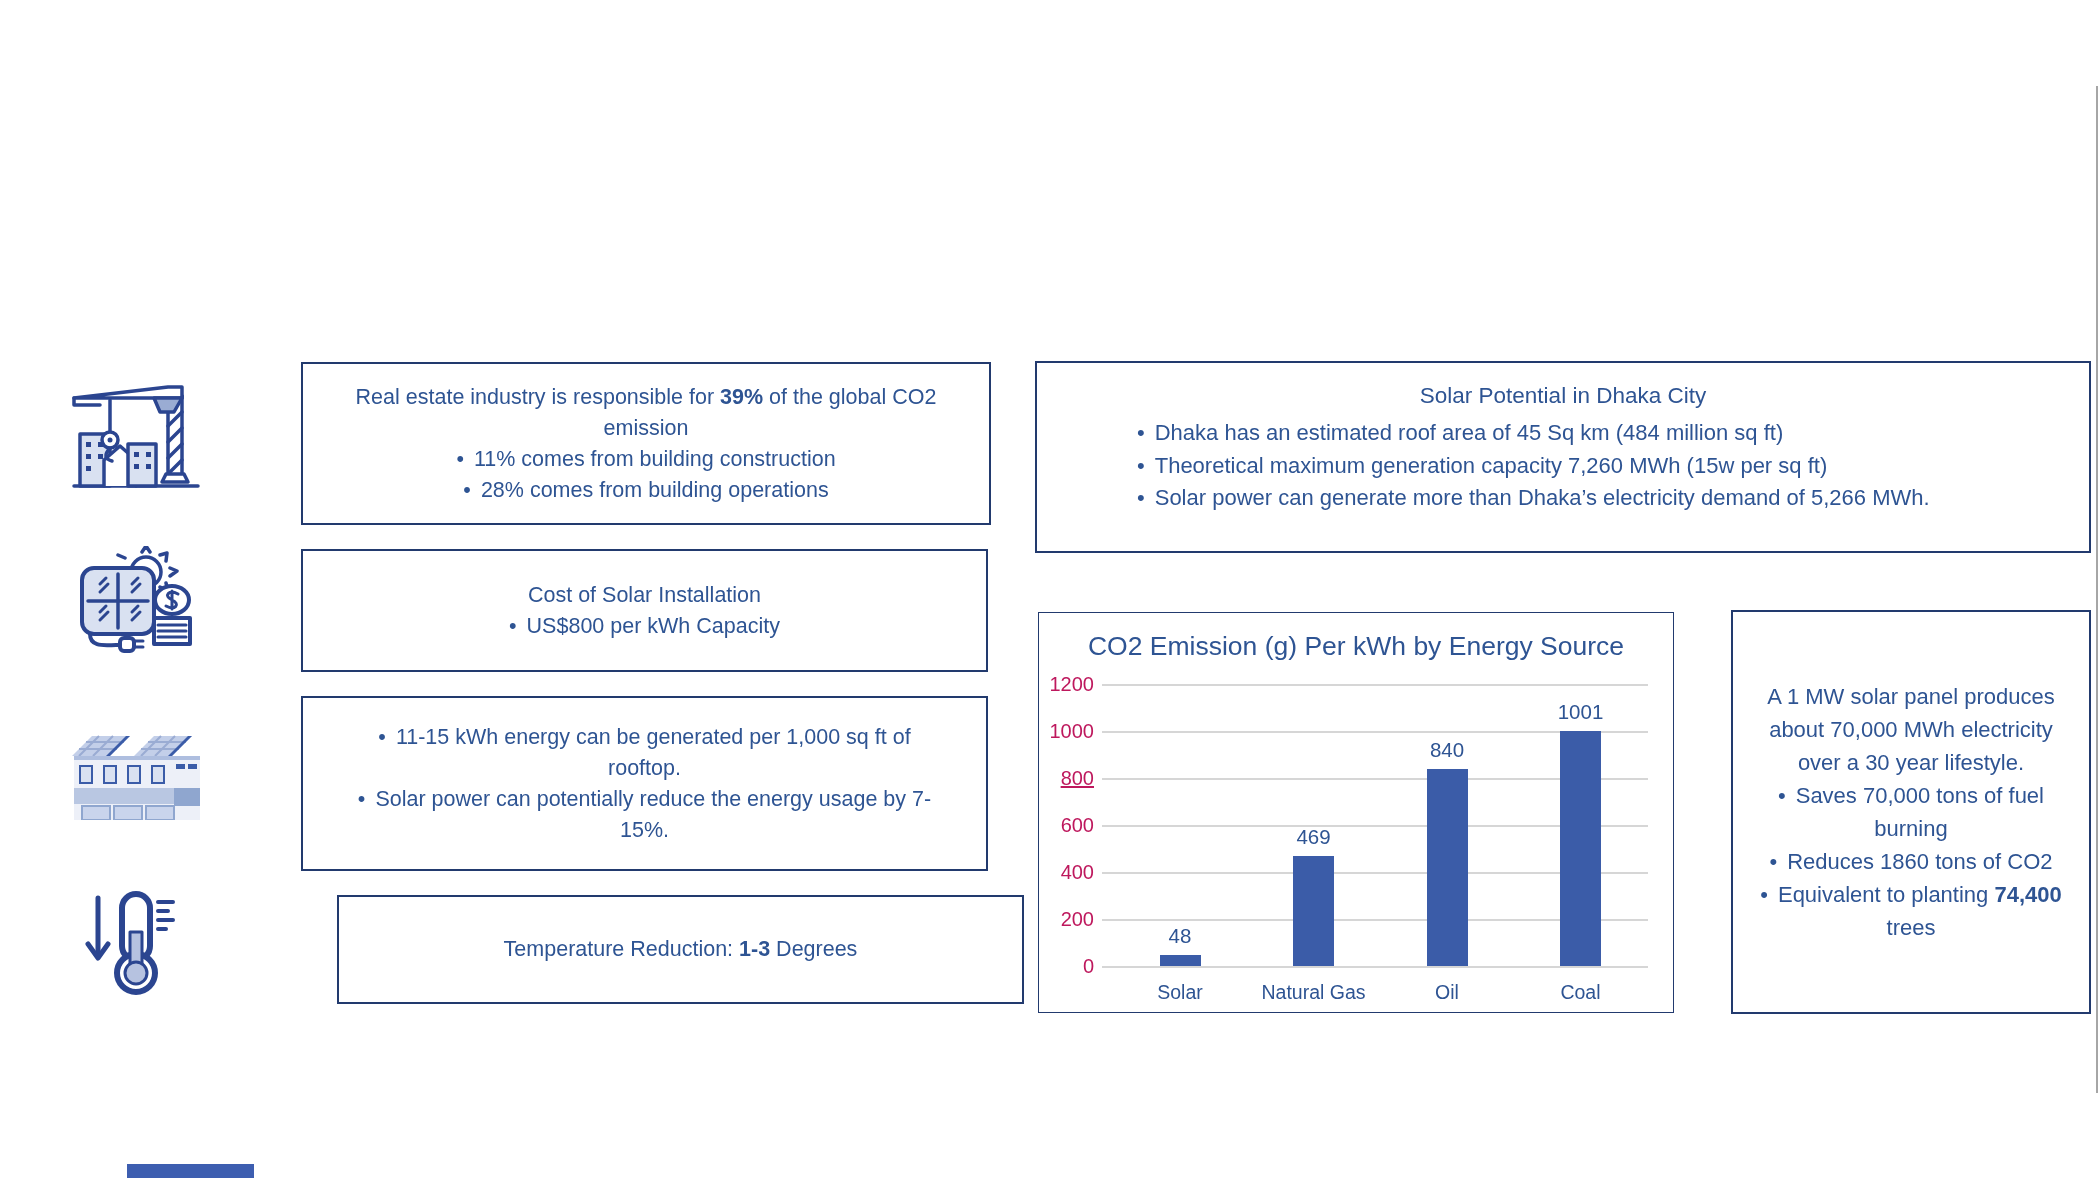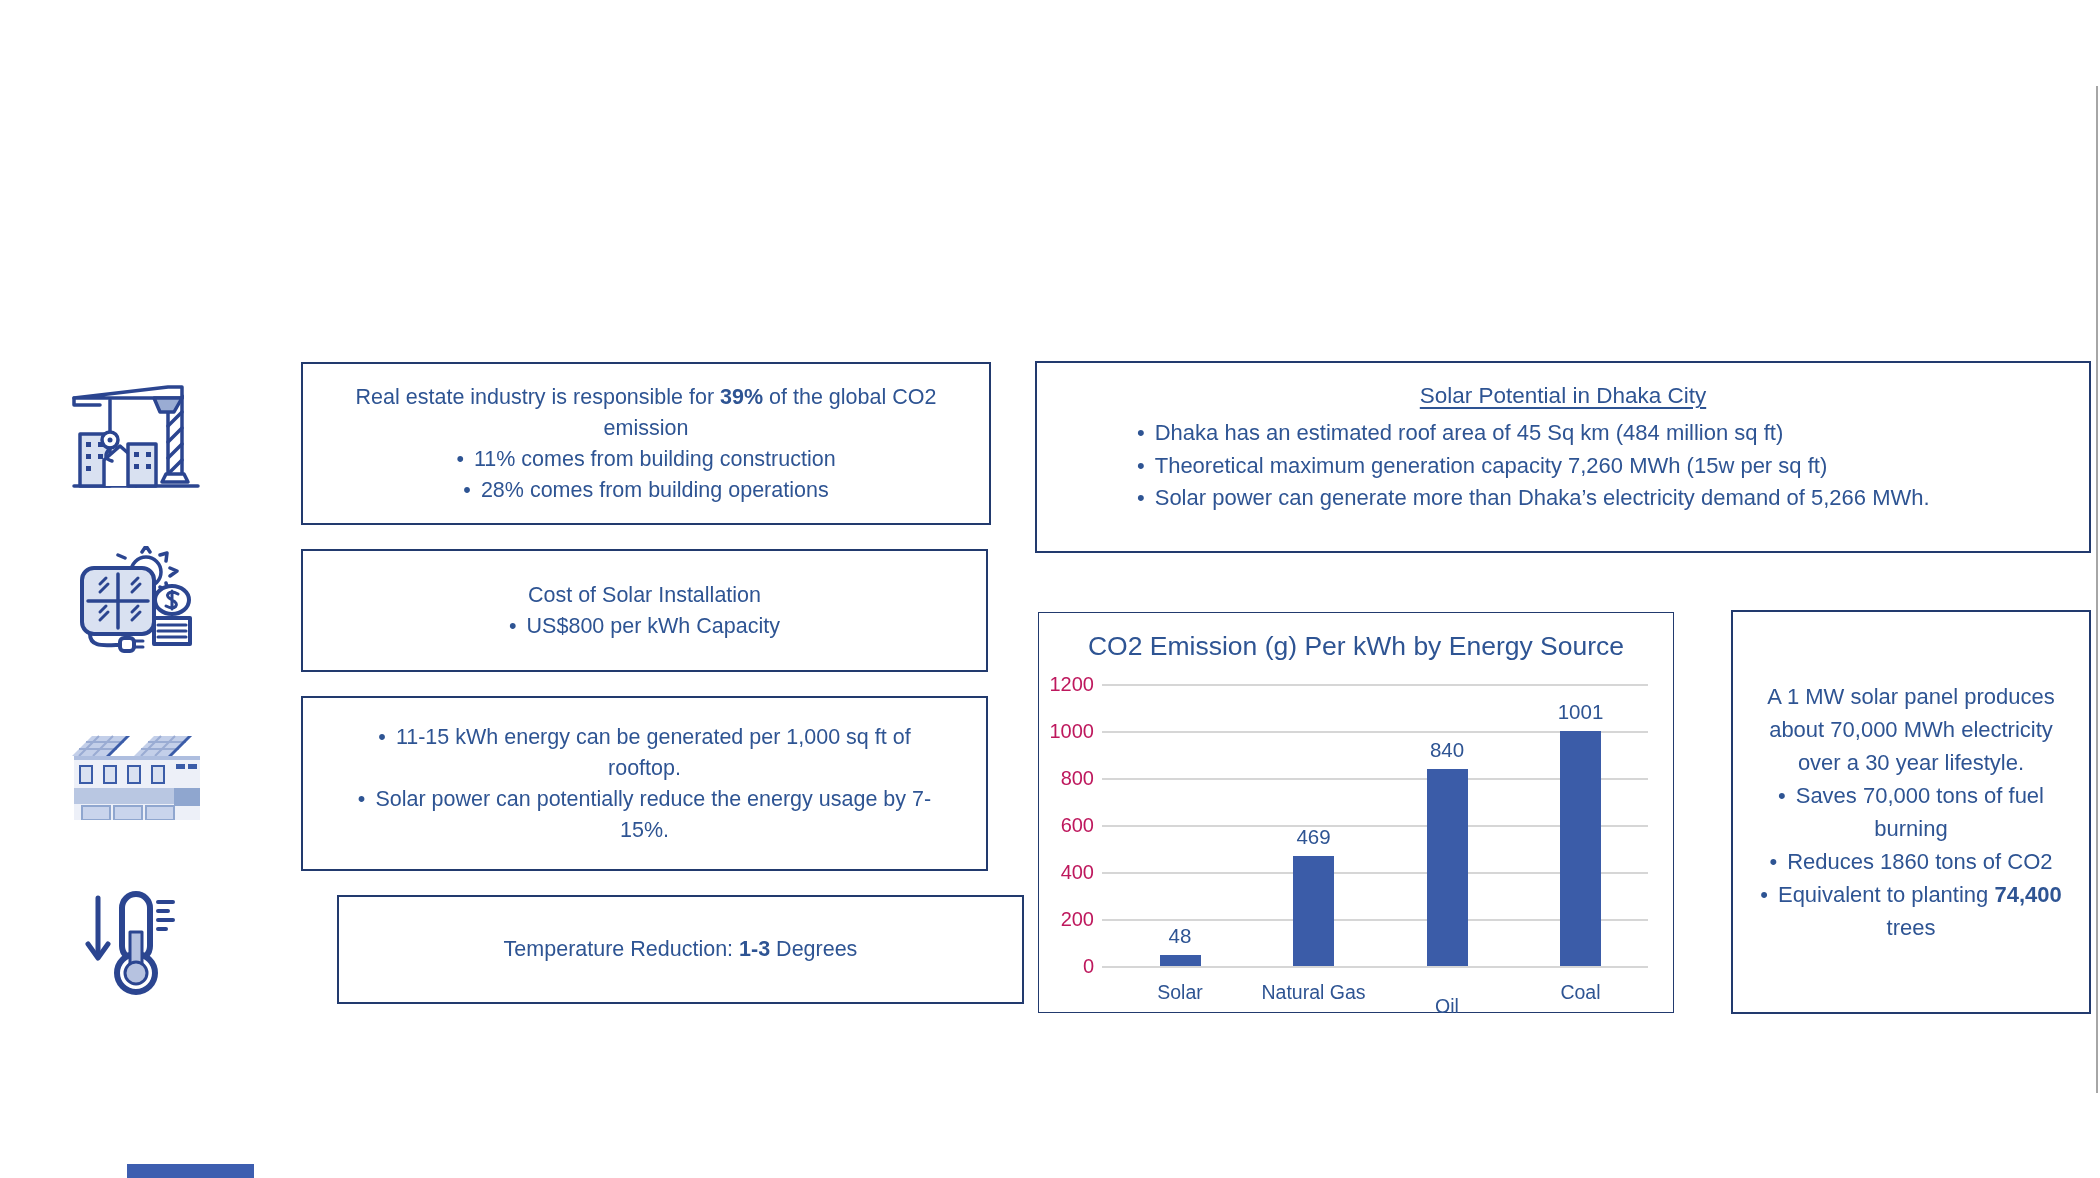"Solar Potential in Dhaka City" #sp-title { text-decoration: underline -> none }
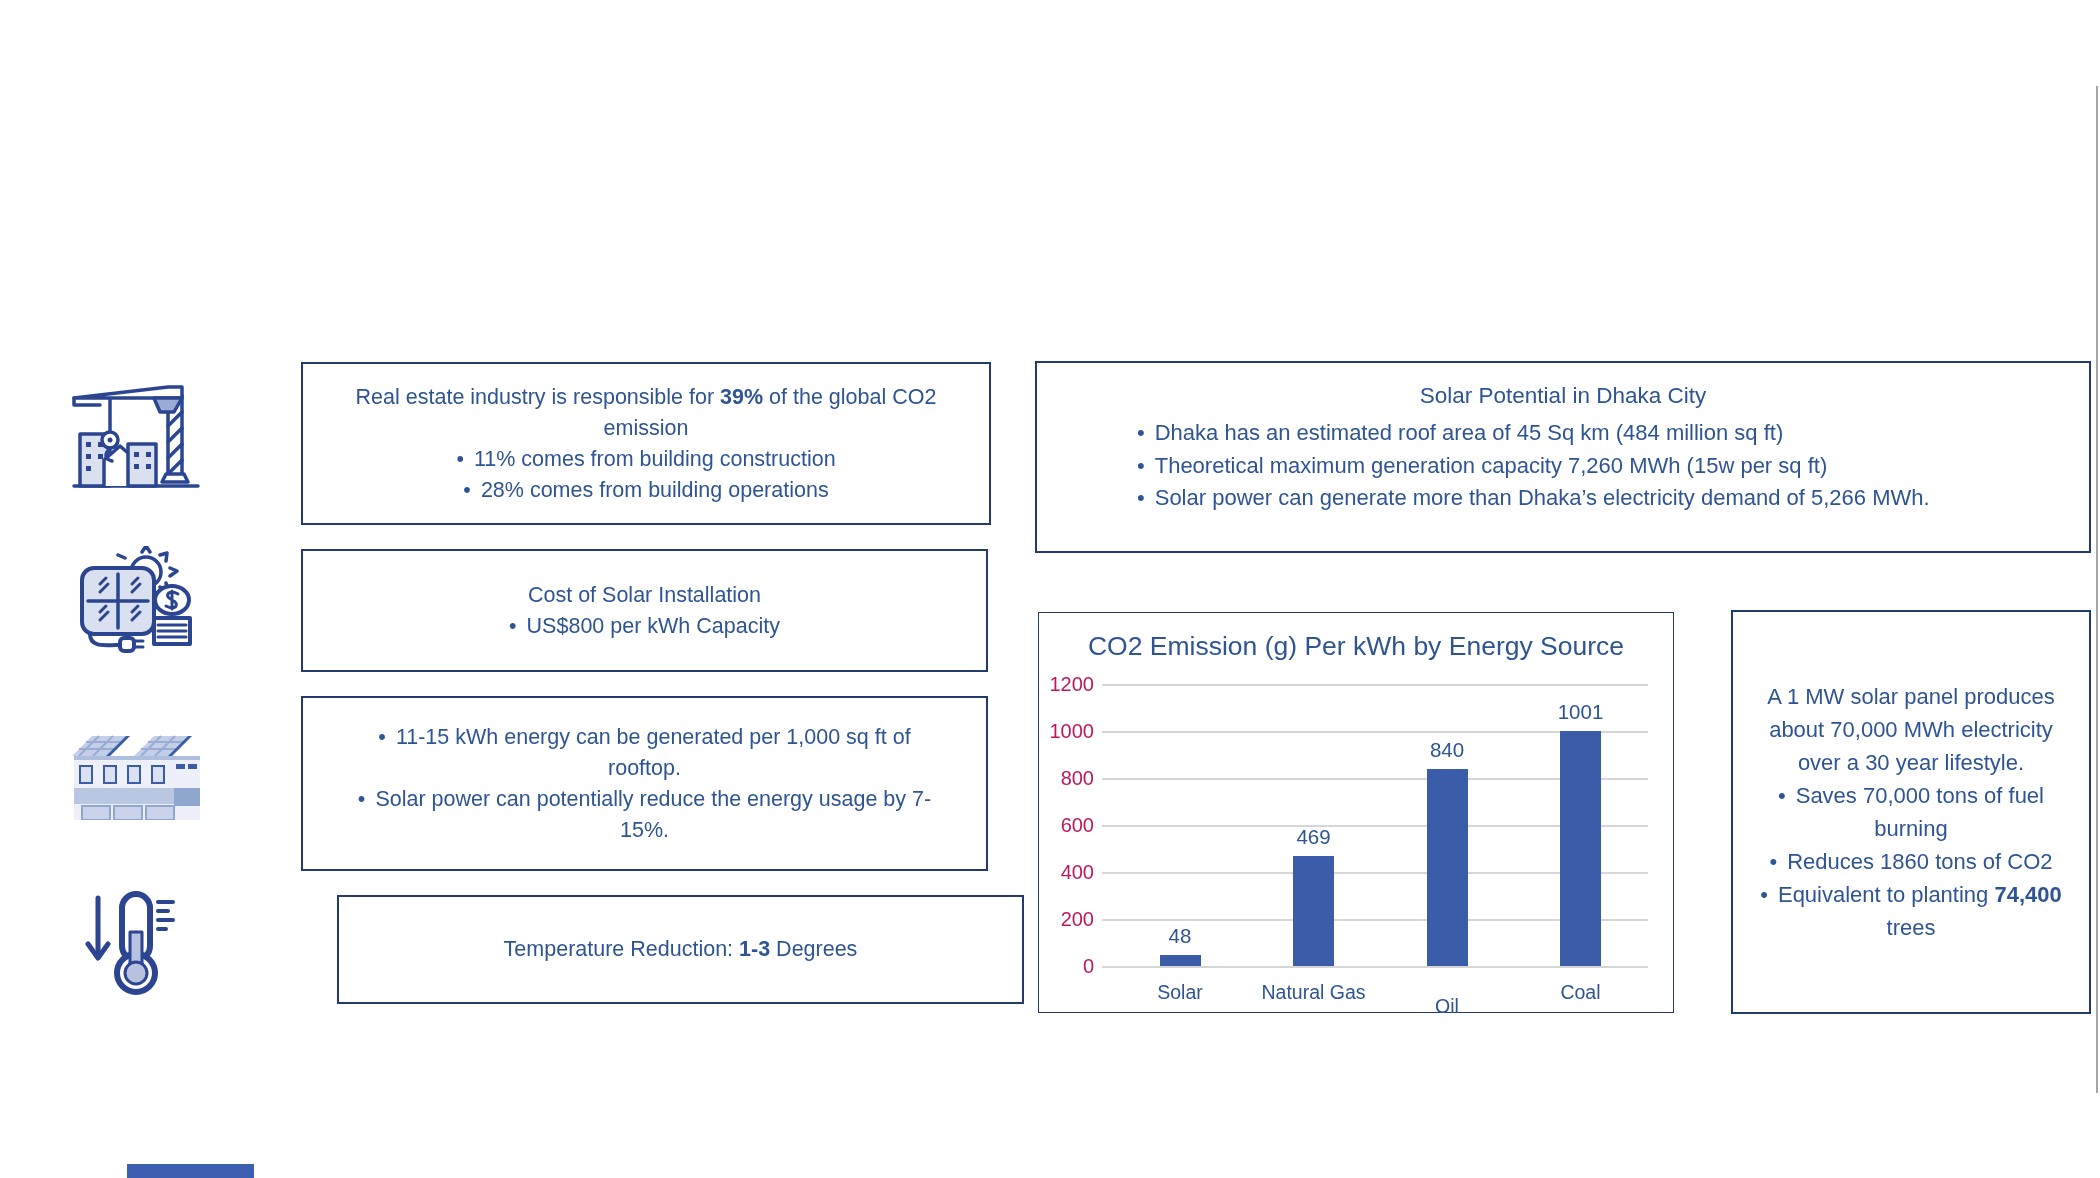"800" div.ytick { text-decoration: none -> underline }
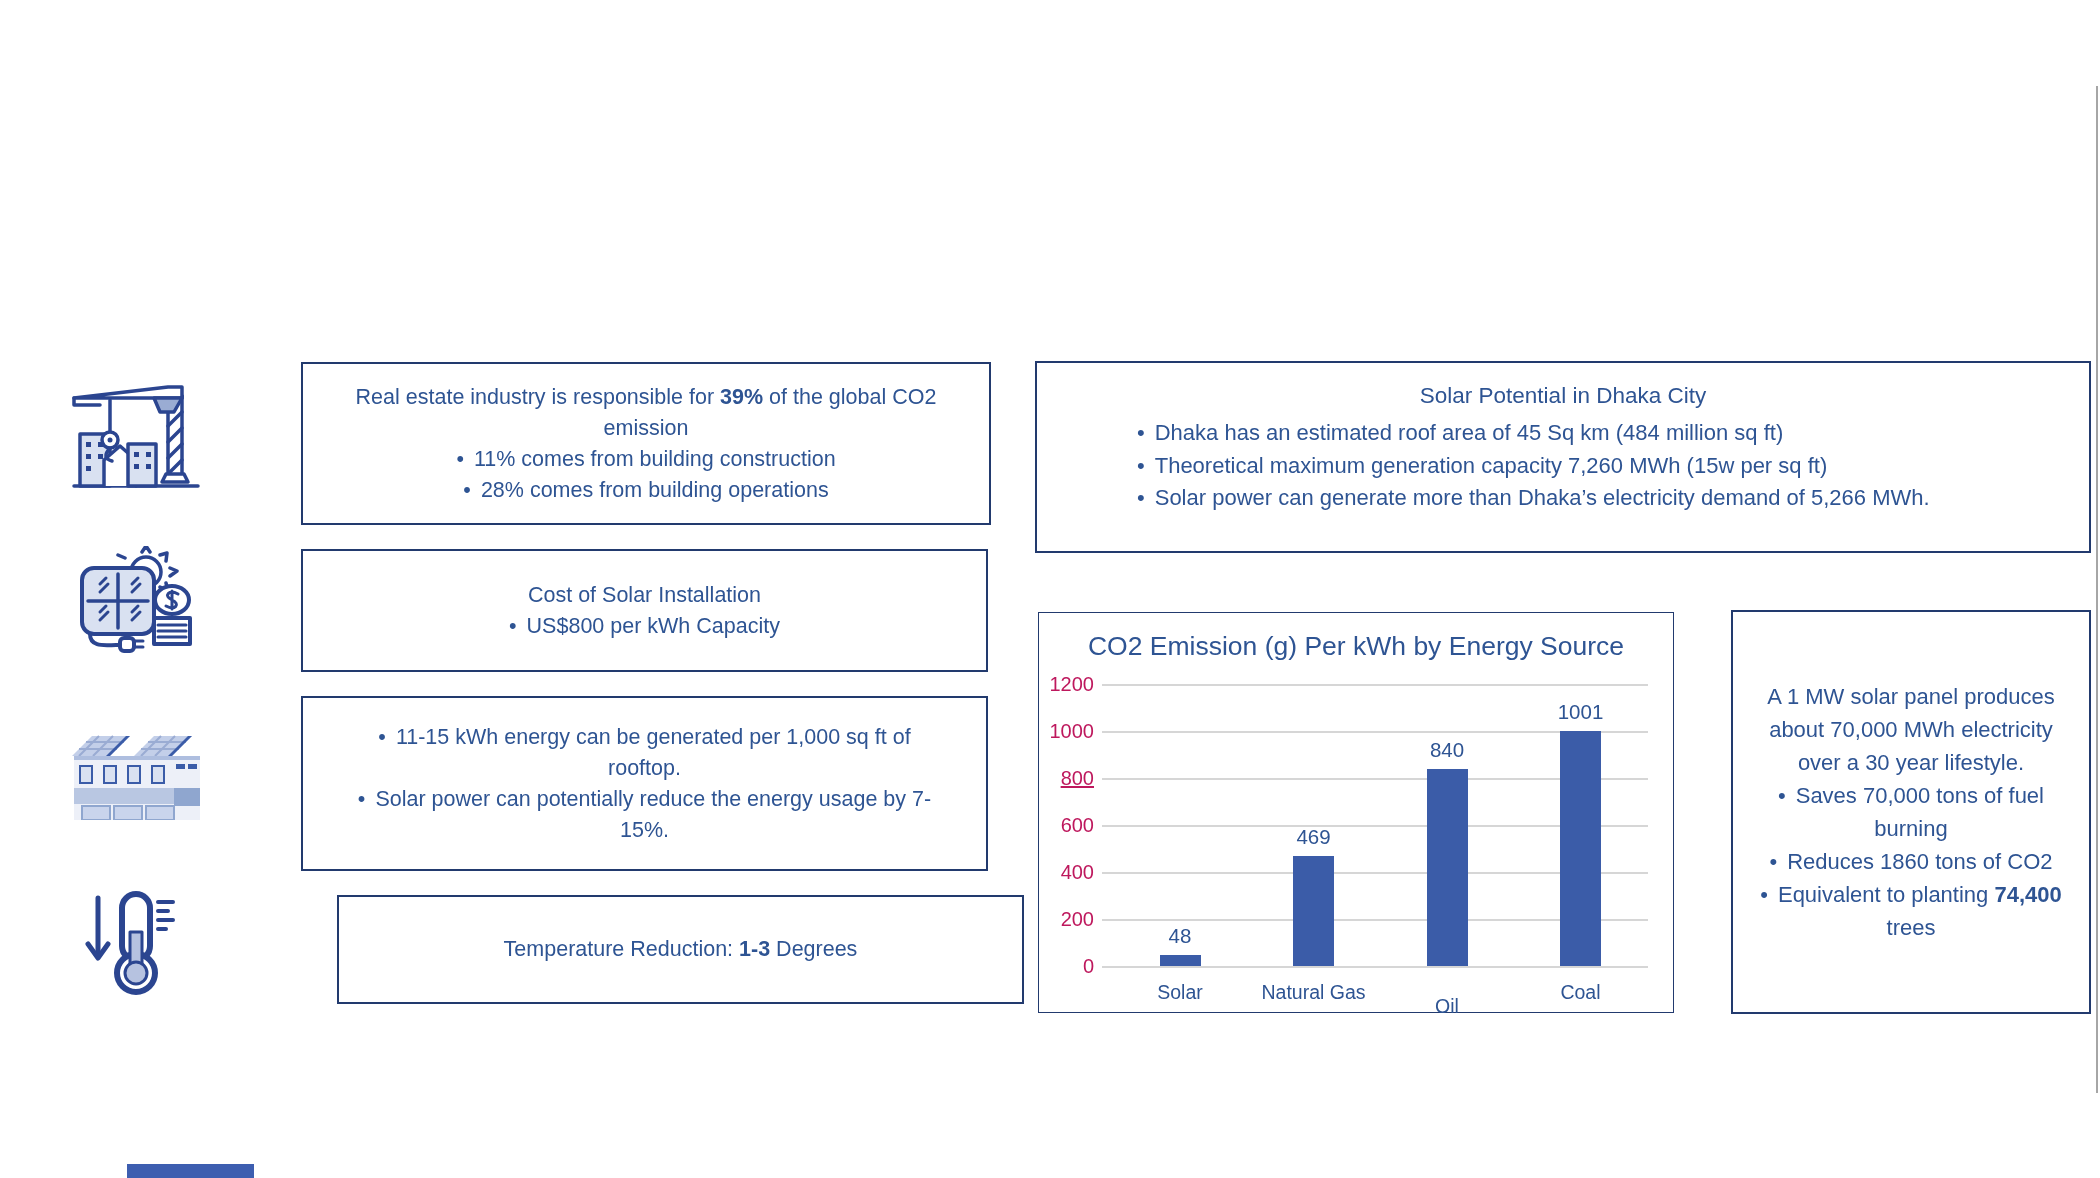"Oil" div.catlabel { margin-top: 14px -> none }
